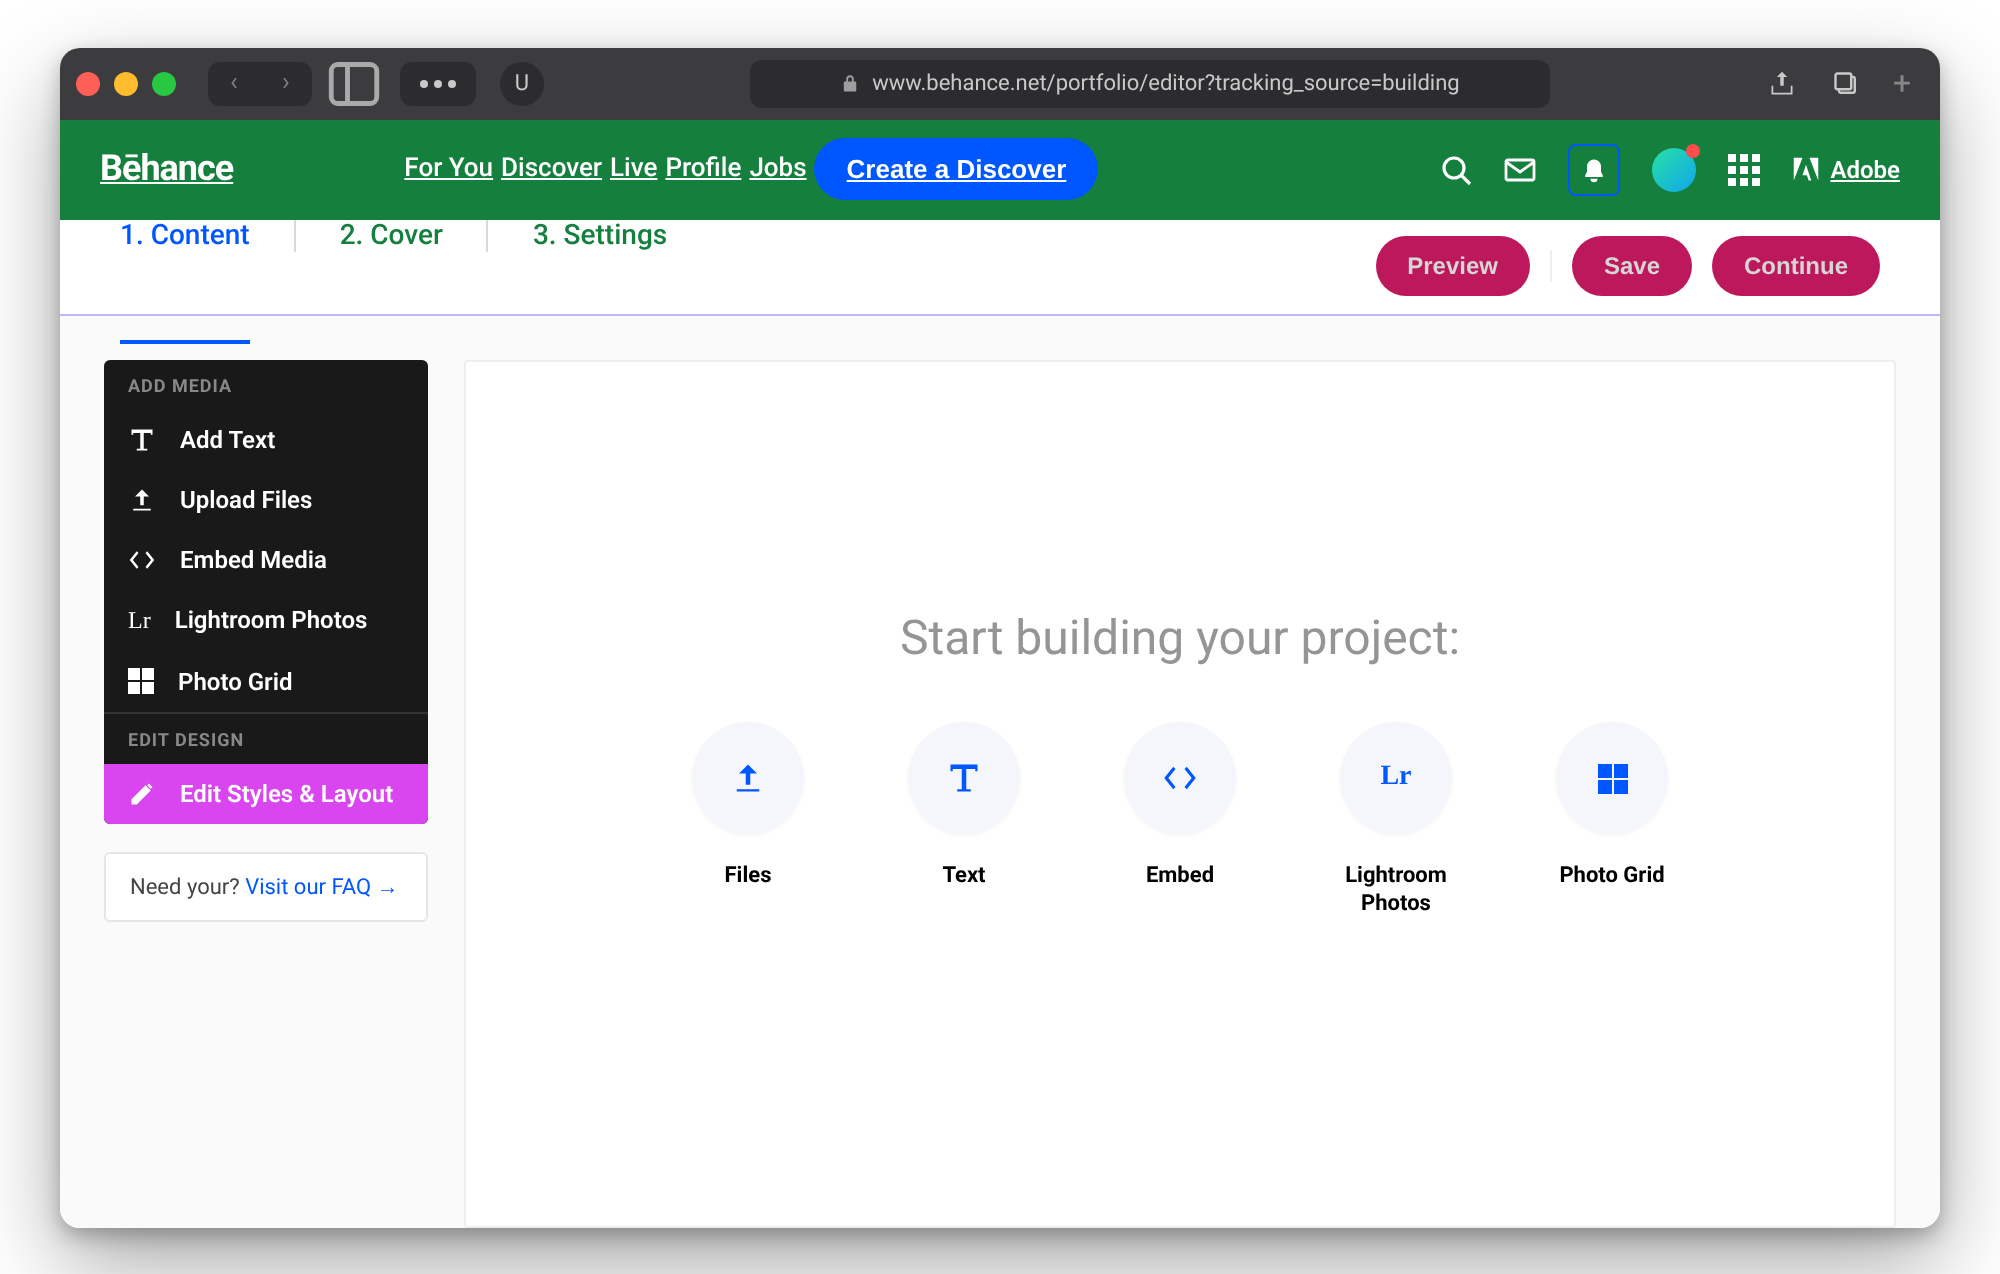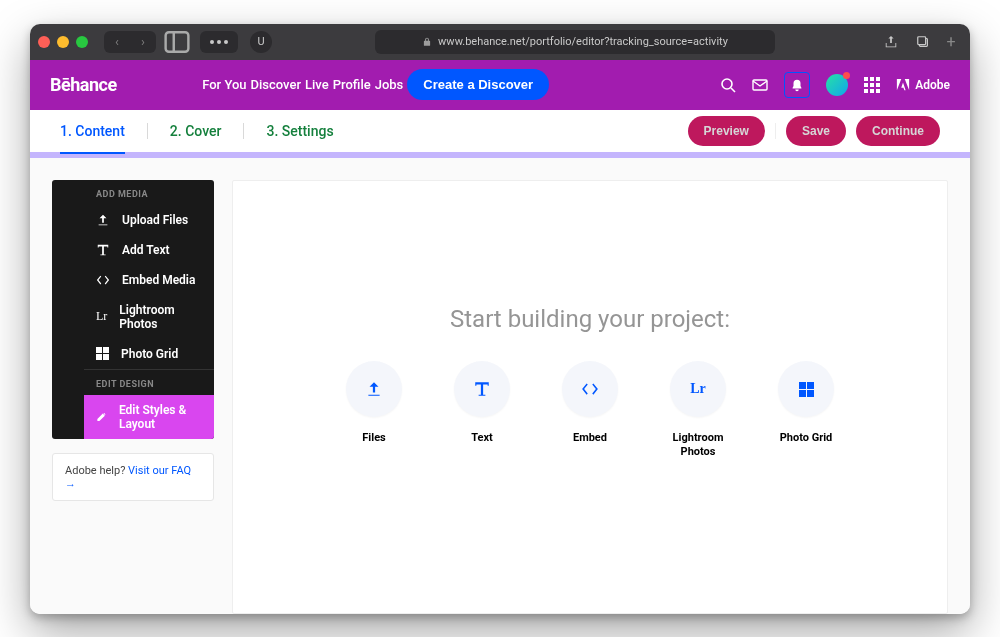"www.behance.net/portfolio/editor?trackin" span { text: activity -> building }
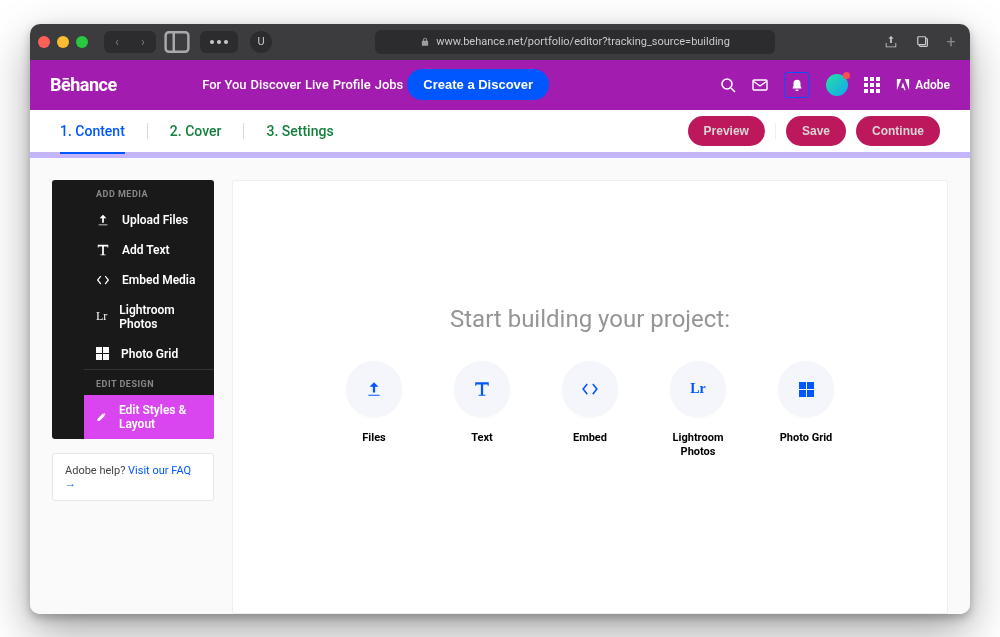"Bēhance" .site-header { background: #a21caf -> #15803d; text-decoration: none -> underline }
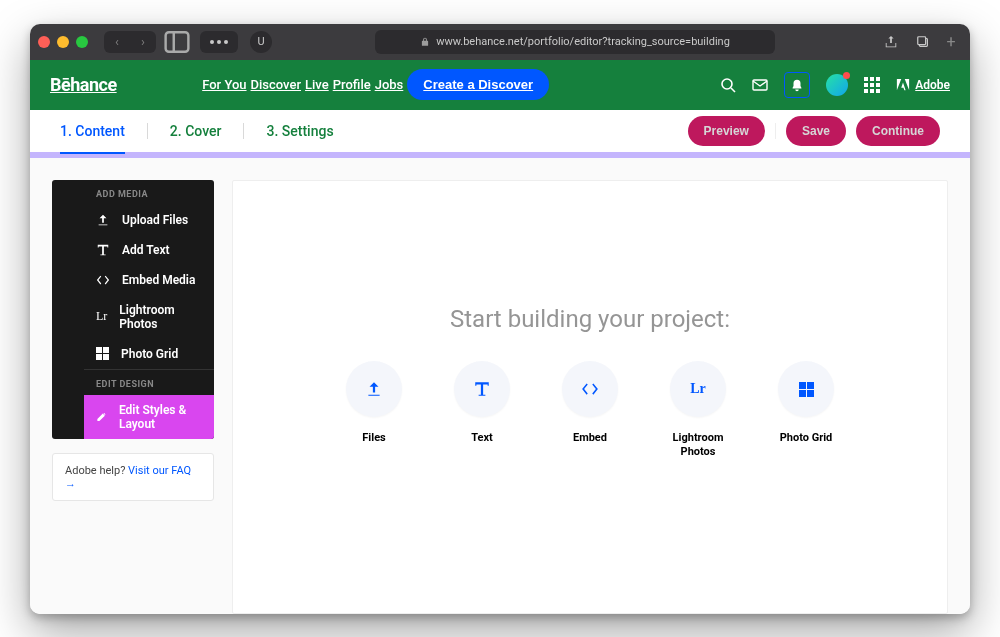"1. Content" .steps { align-items: center -> none; border-bottom: 6px solid #c4b5fd -> 1px solid #c4b5fd }
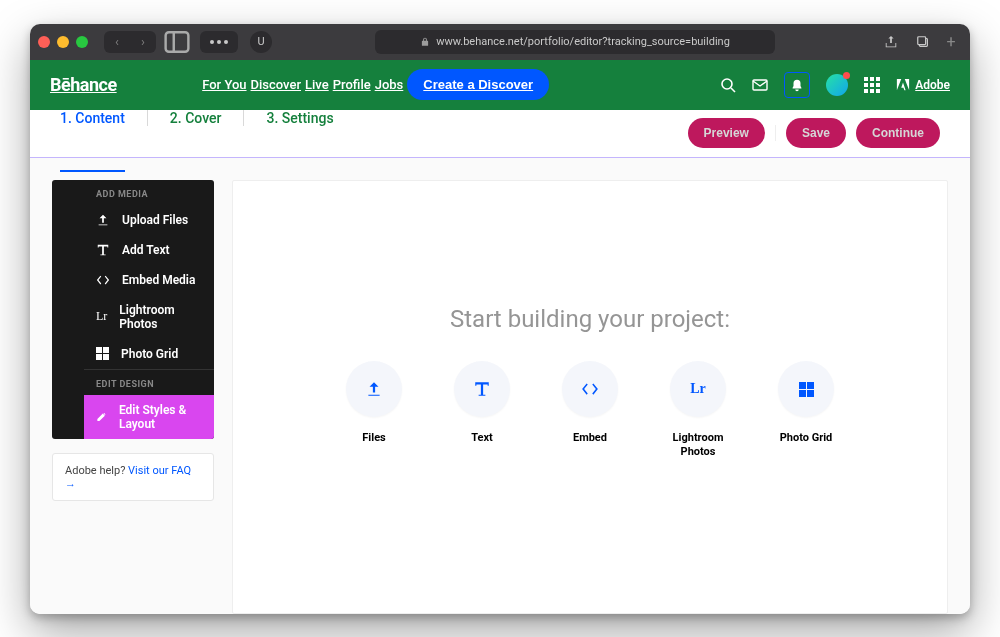"ADD MEDIA" .panel { padding-left: 32px -> none }
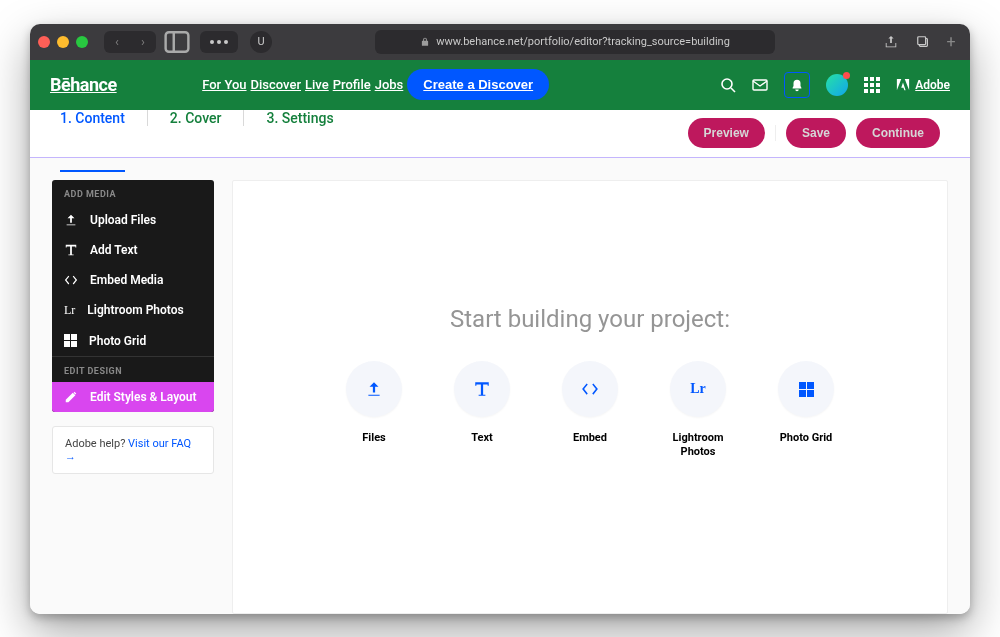"Upload Files" div.side-item { order: before "Add Text" -> after "Add Text" }
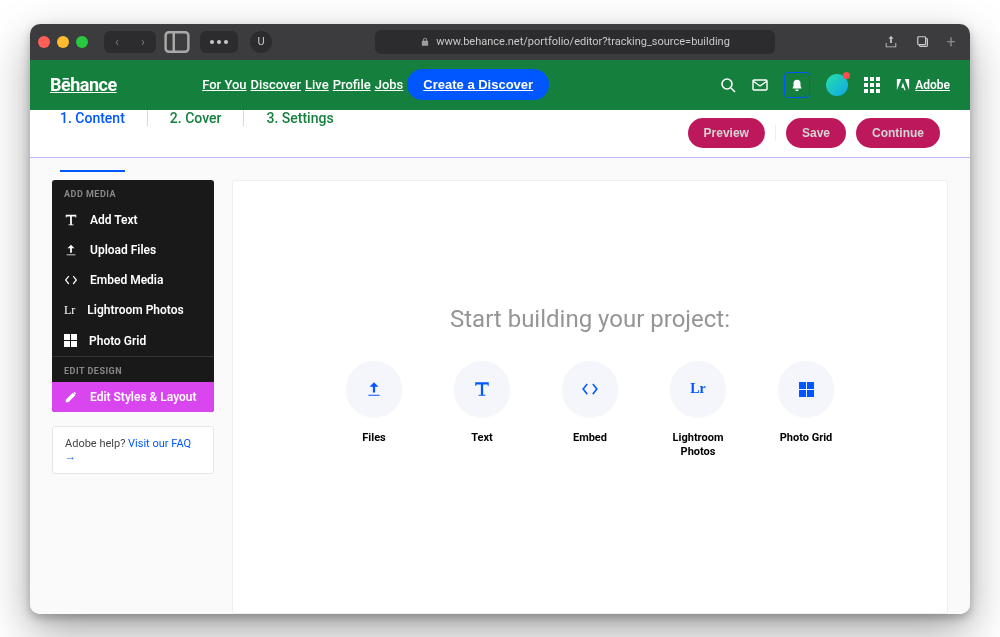"Adobe help?" span { text: Adobe help -> Need your }
